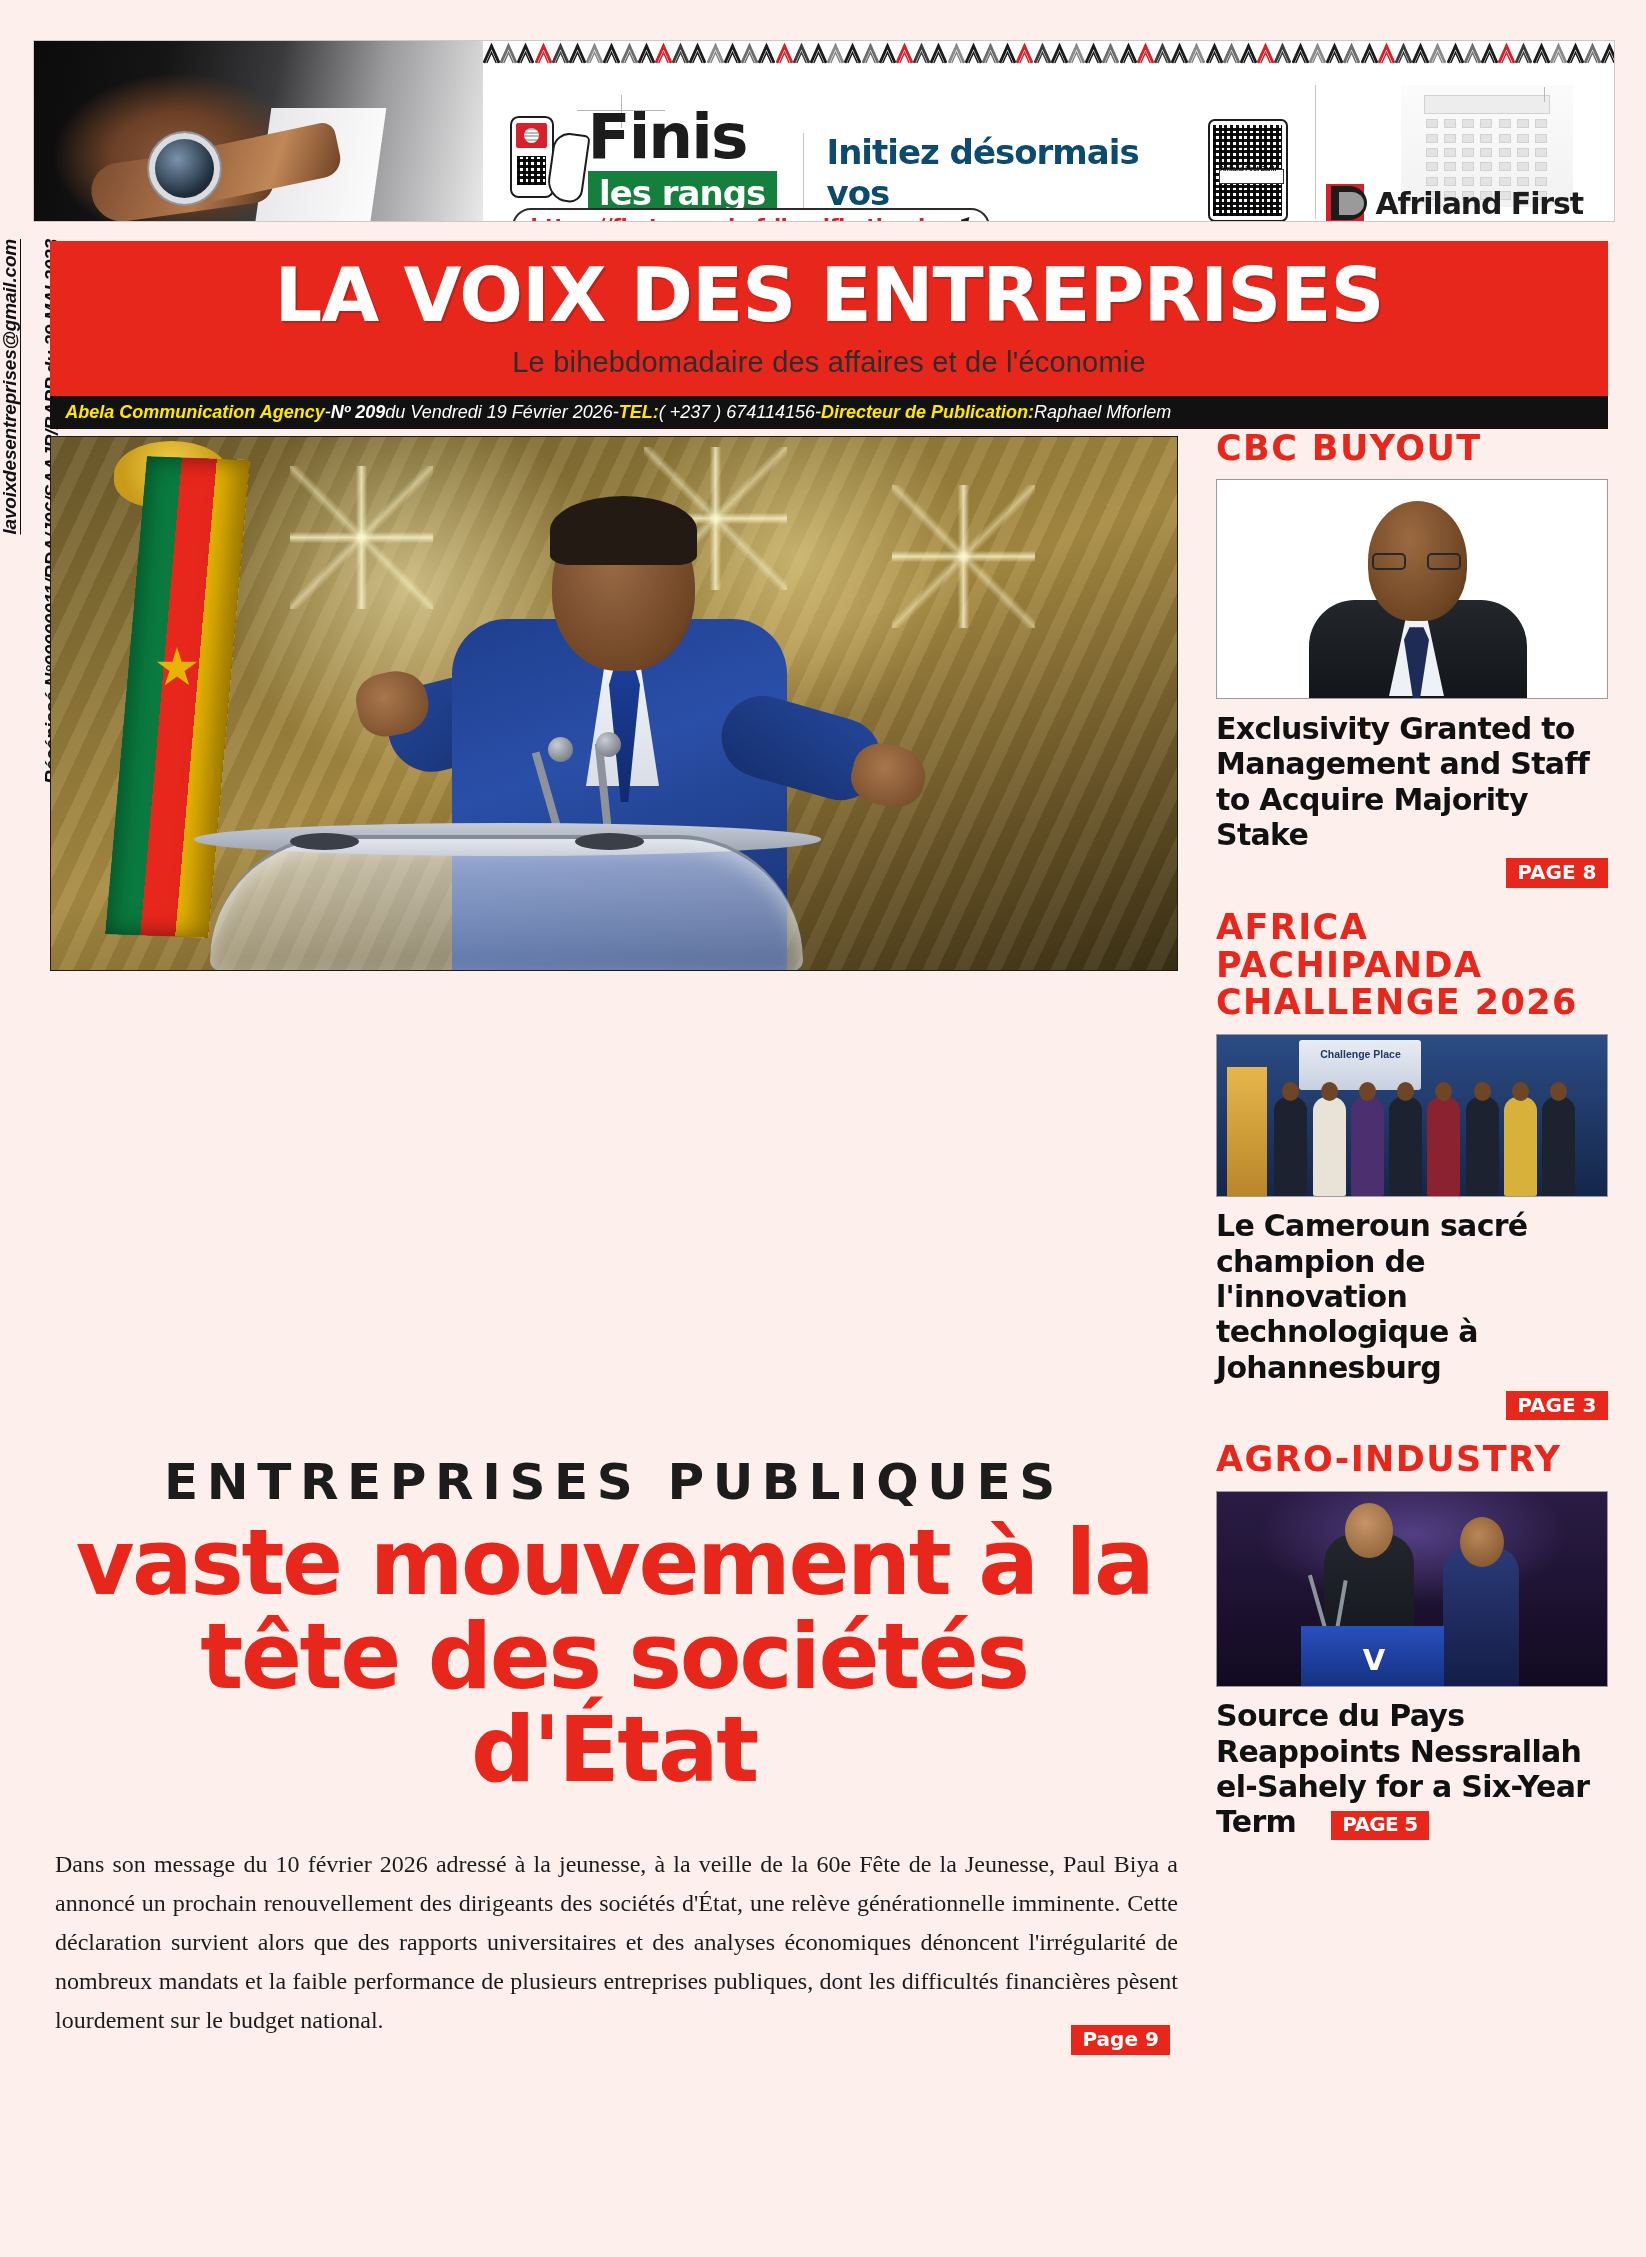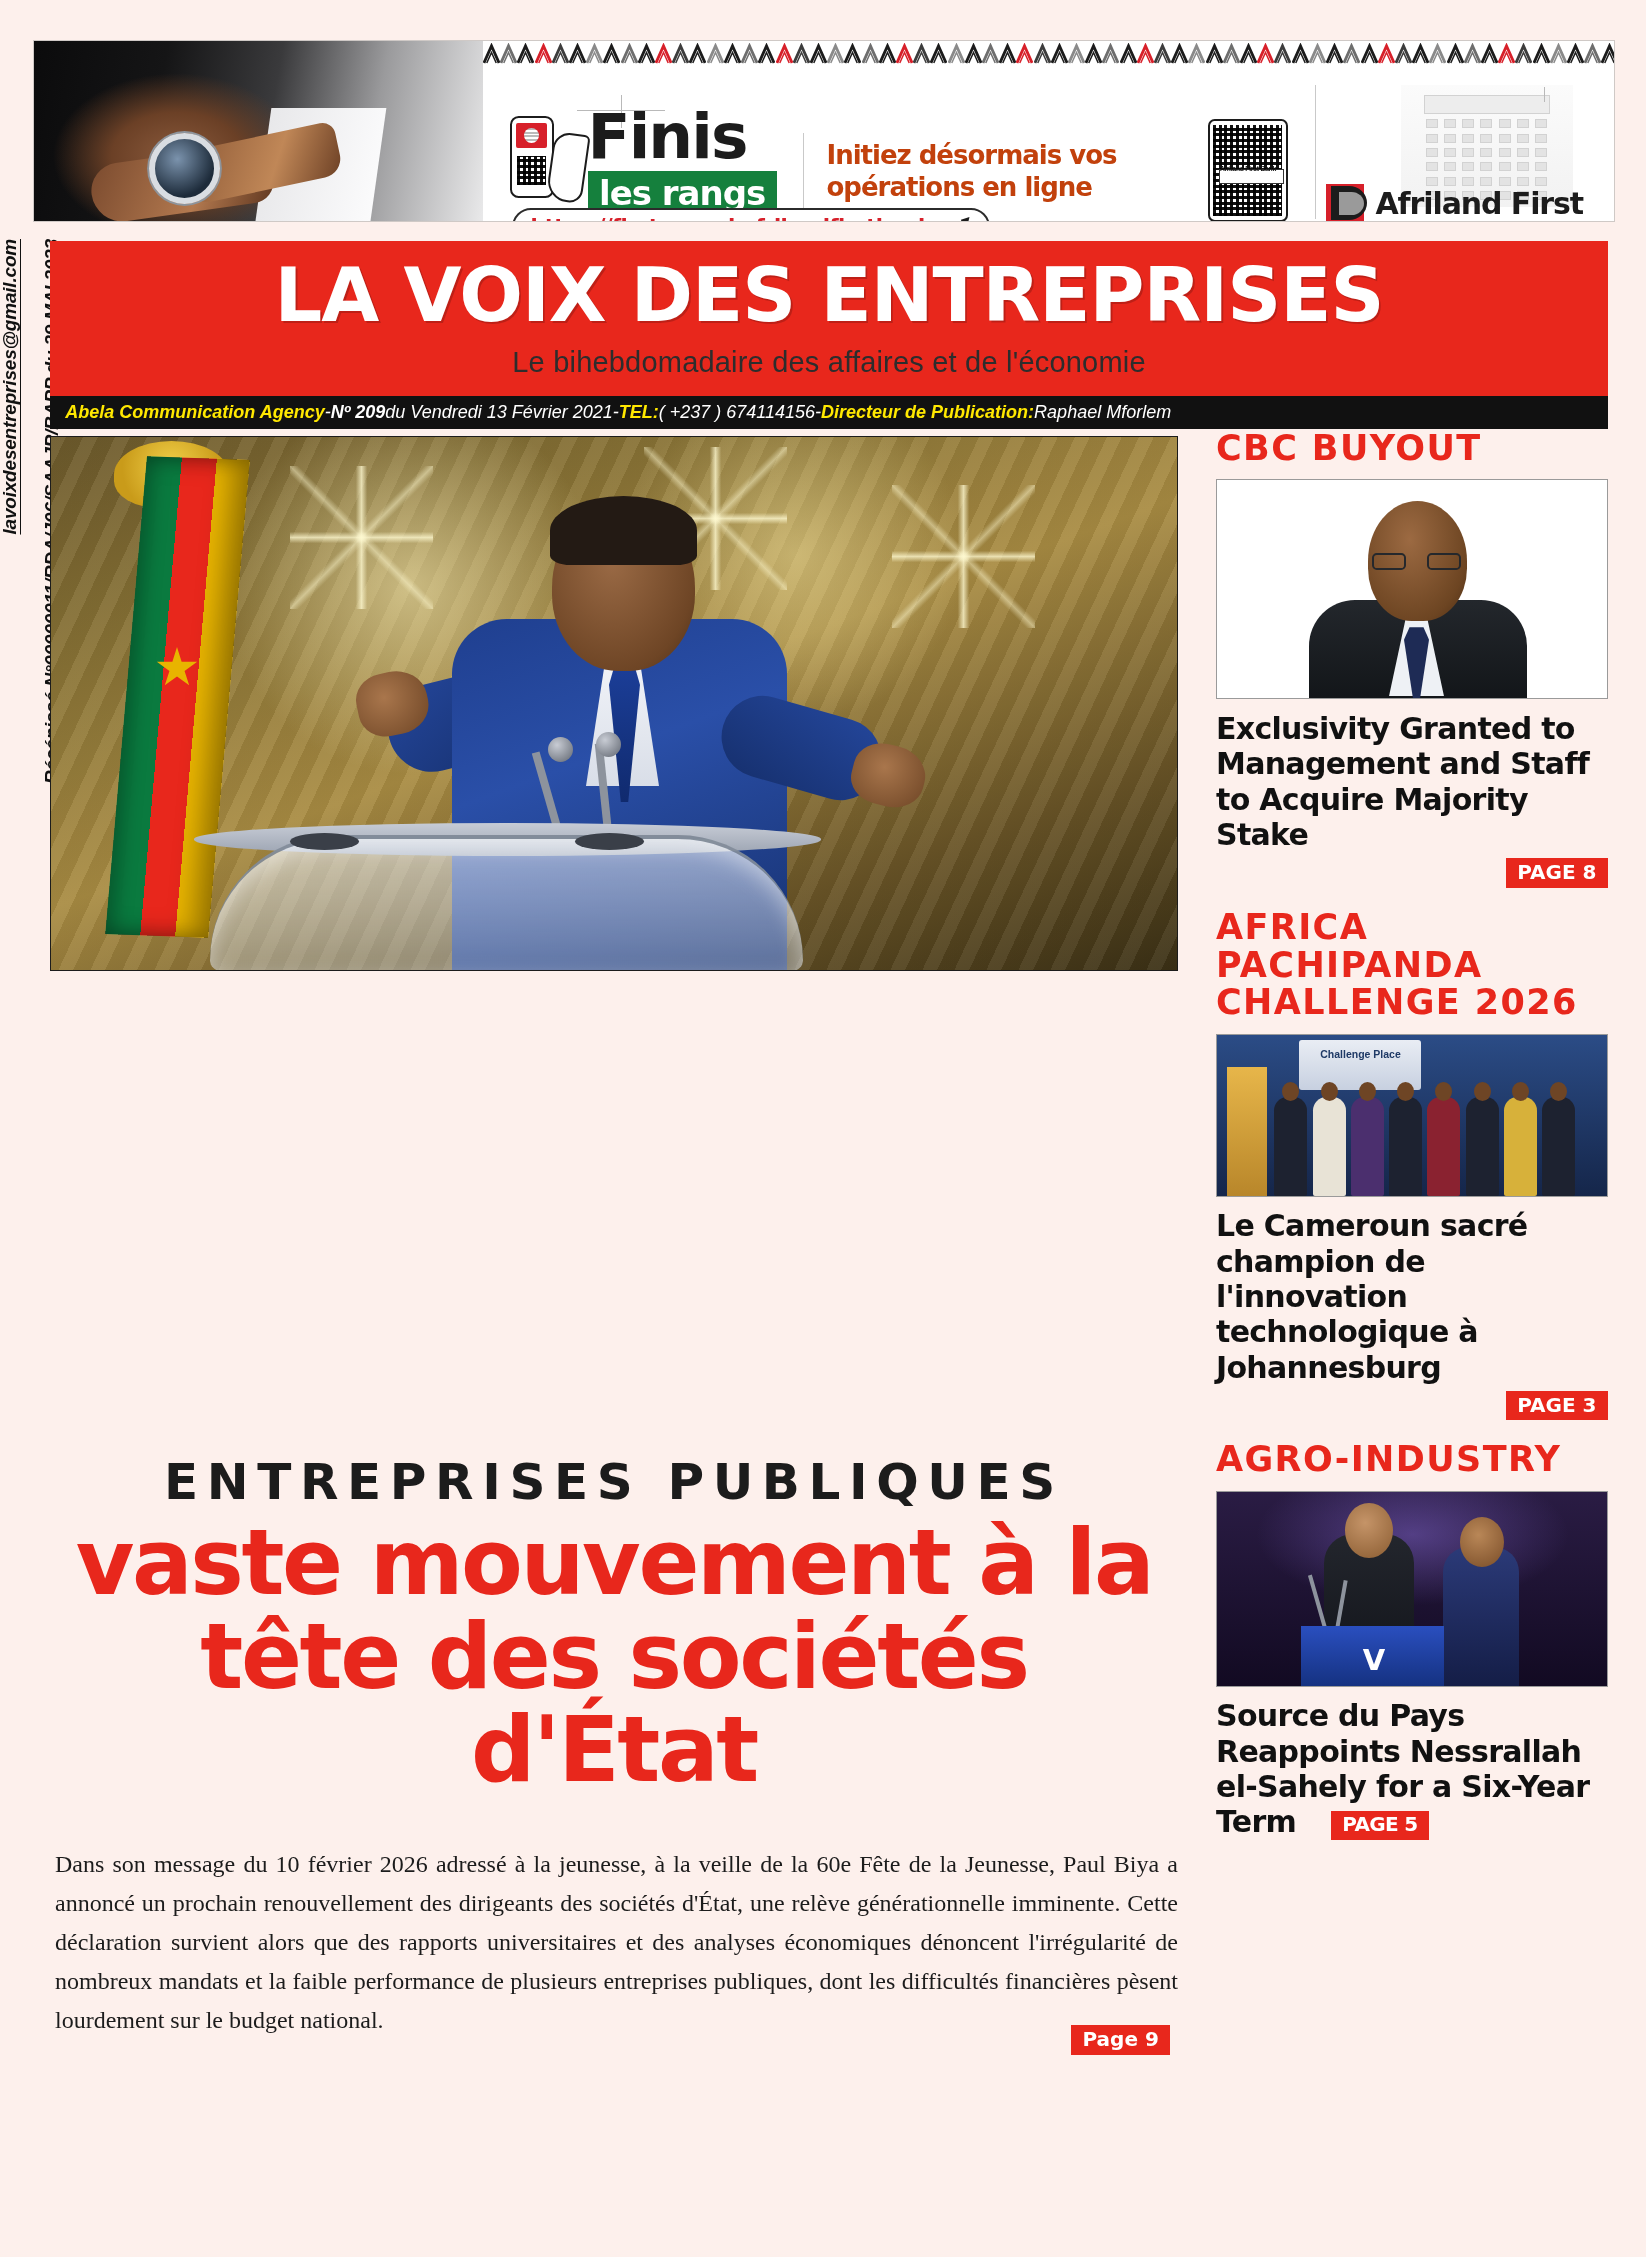"Initiez désormais vos" .ad-lead { color: #c2410c -> #0c4a6e; font-size: 26px -> 34px; top: 99px -> 91px }
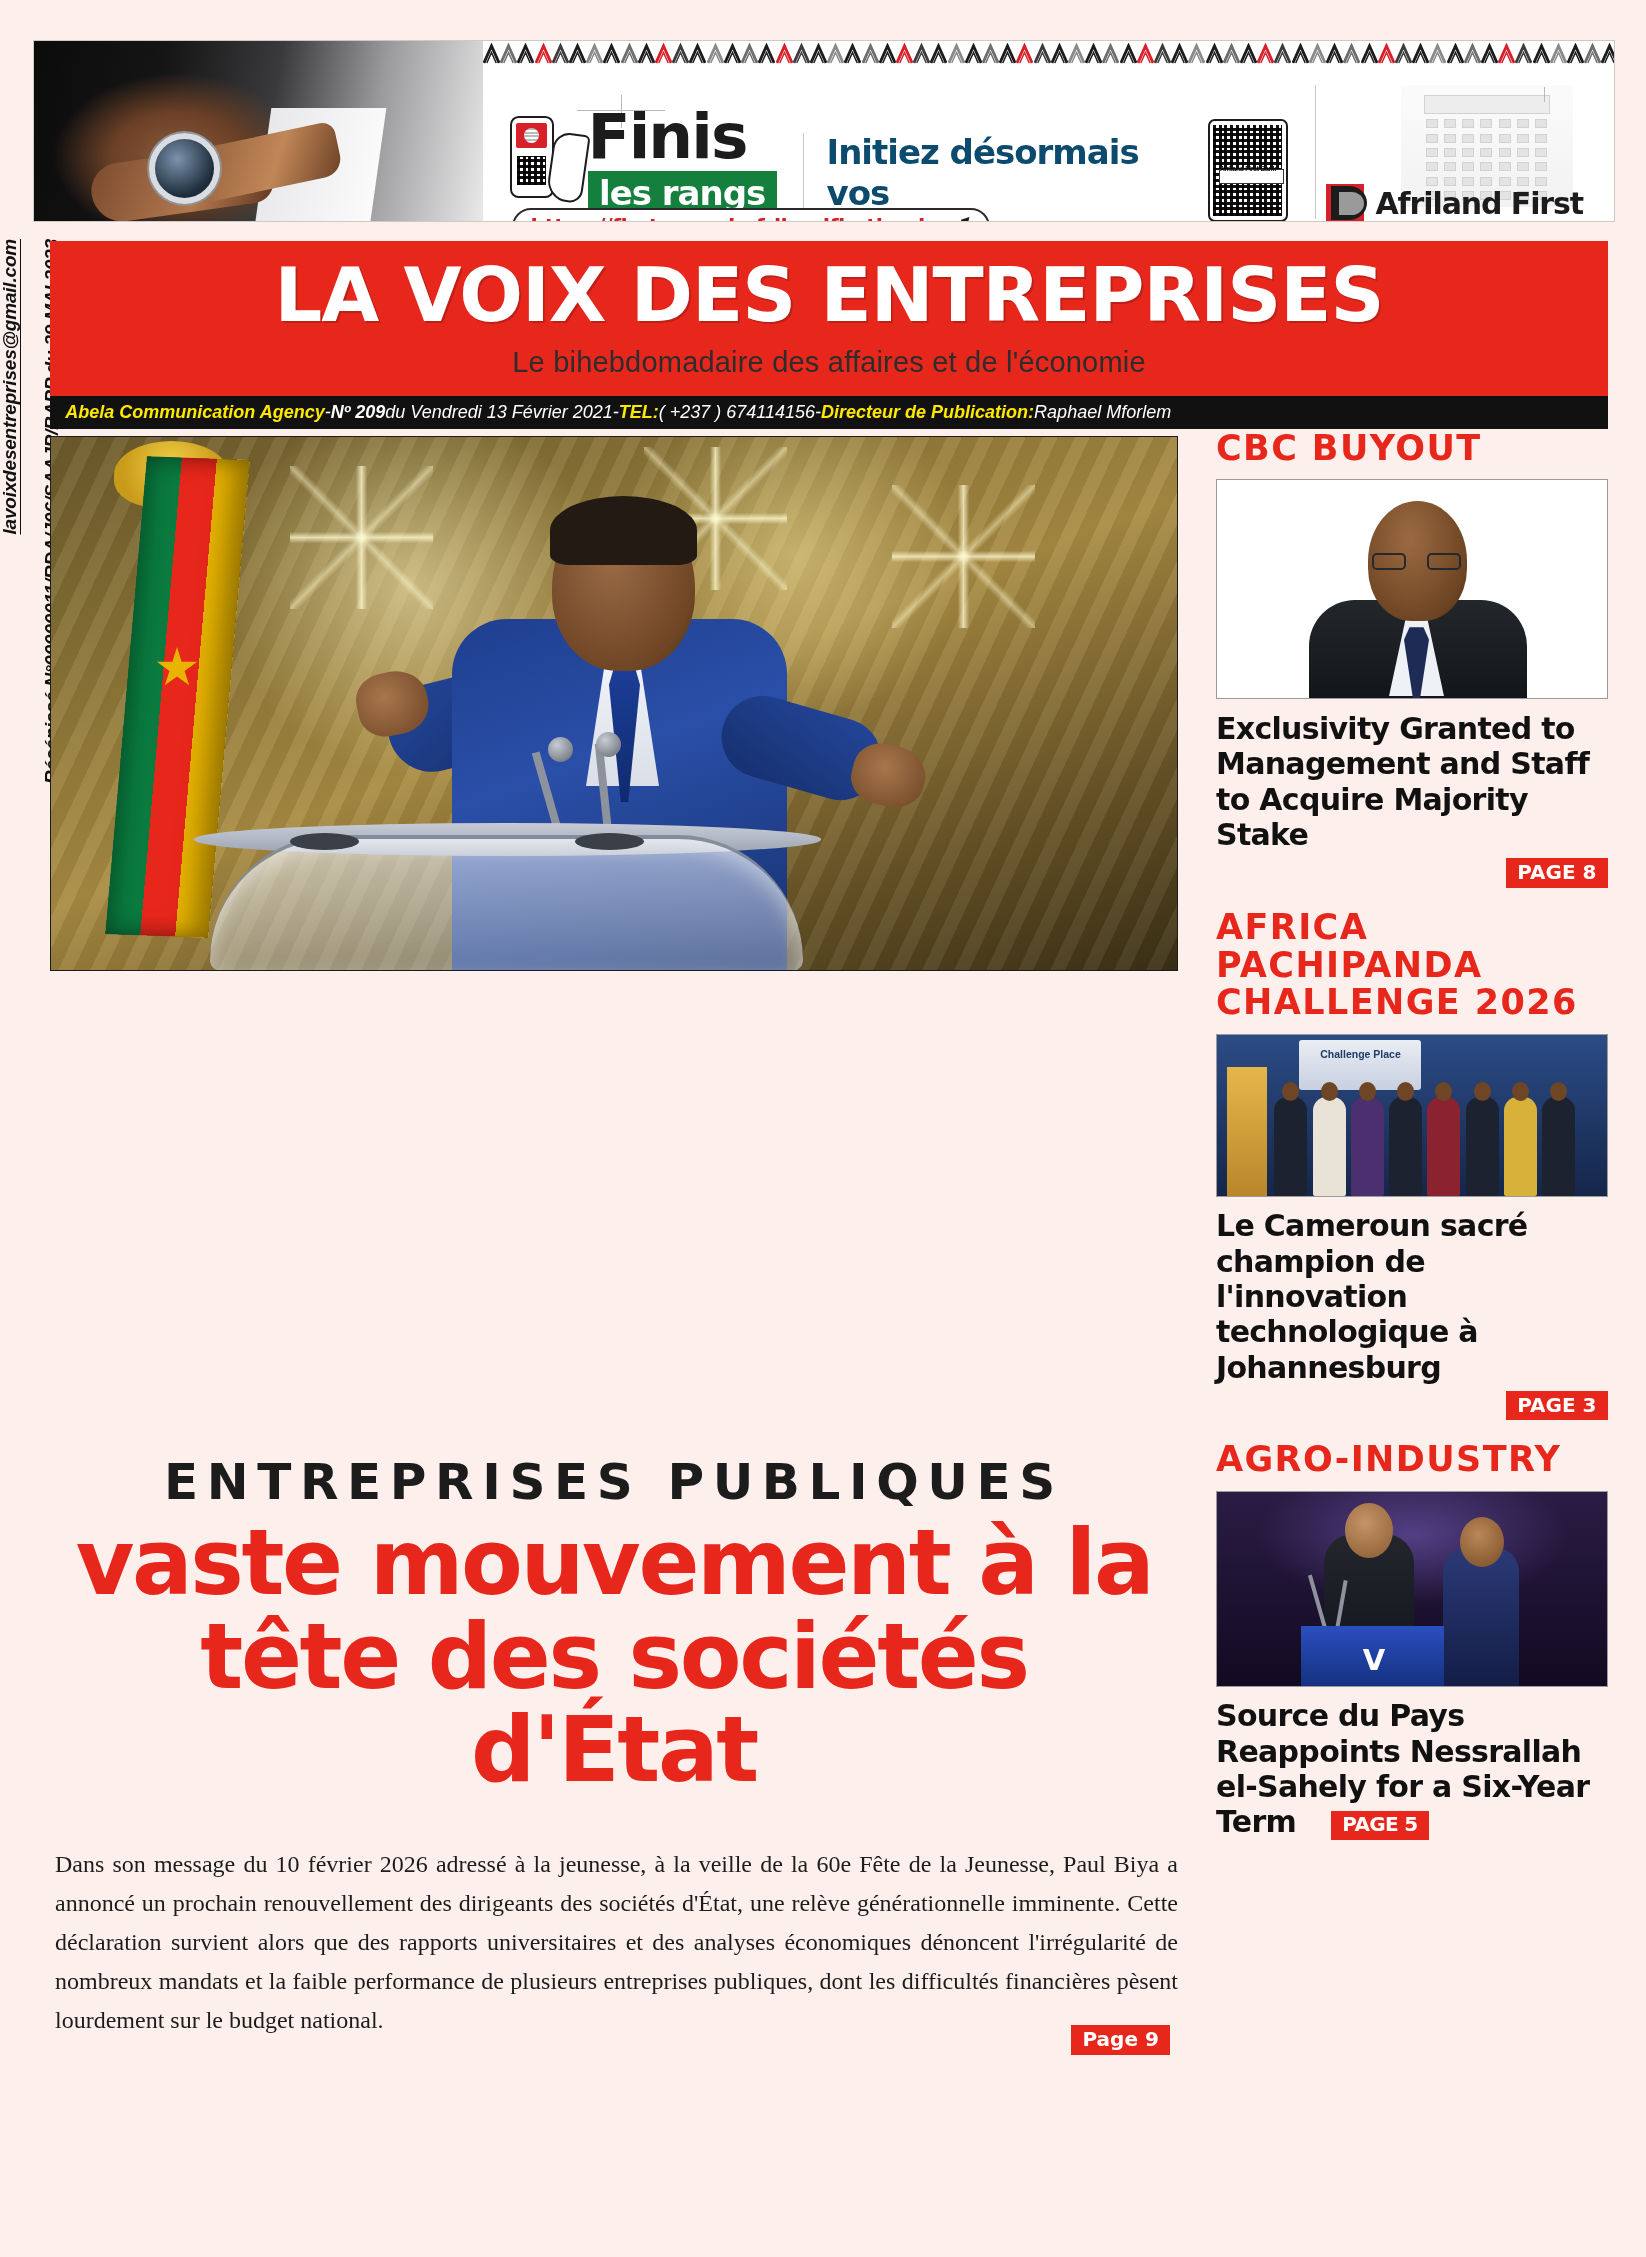"du Vendredi 13 Février 2021" span.w { text: 13 Février 2021 -> 19 Février 2026 }
